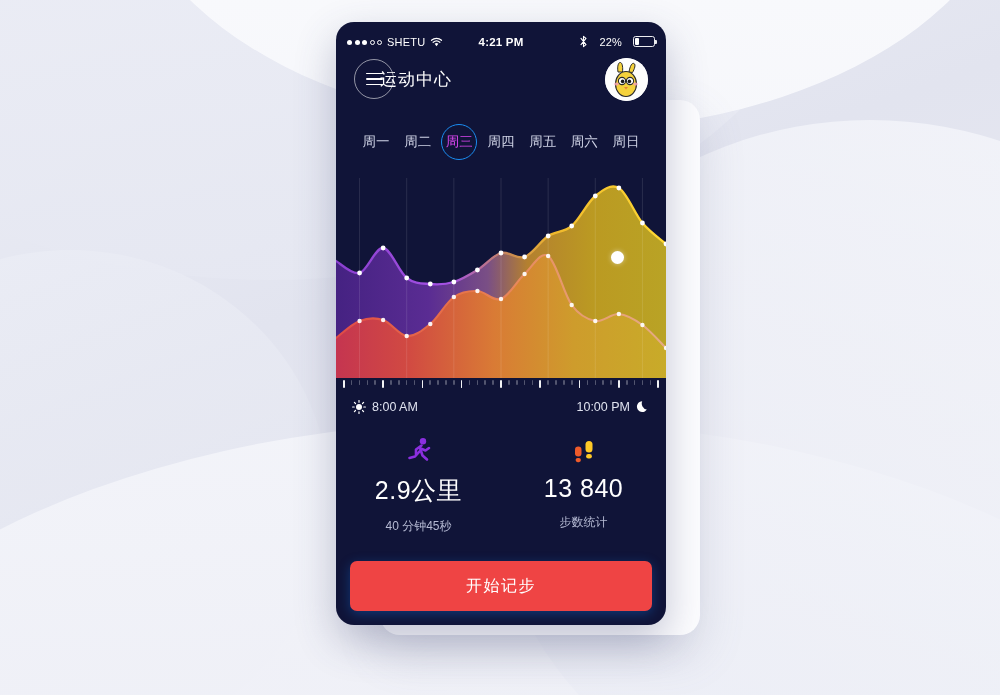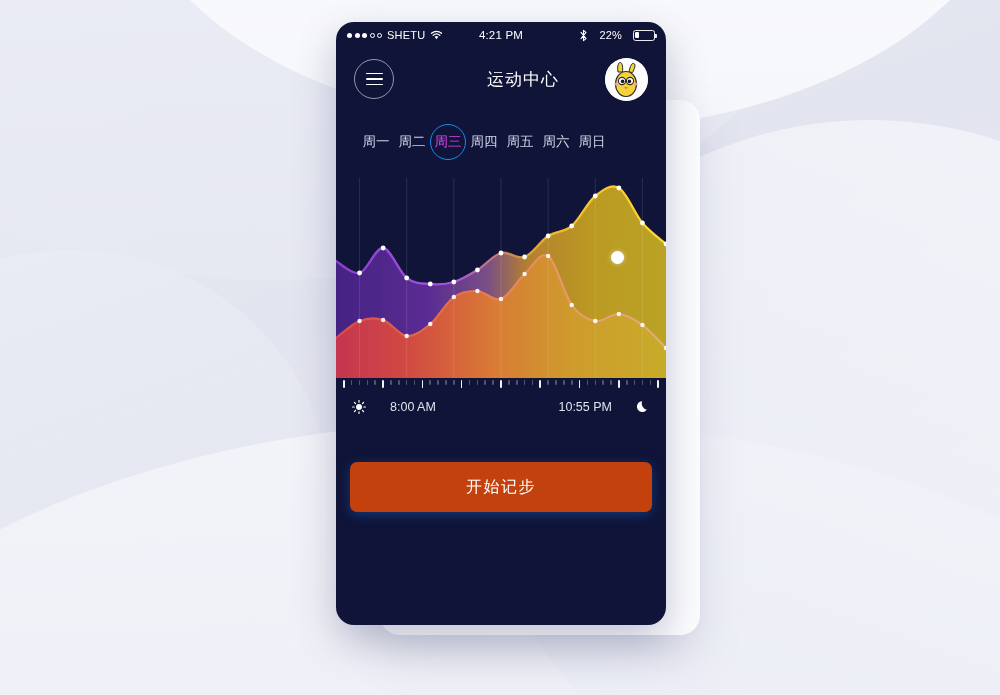"SHETU" #status-bar { align-items: center -> flex-end }
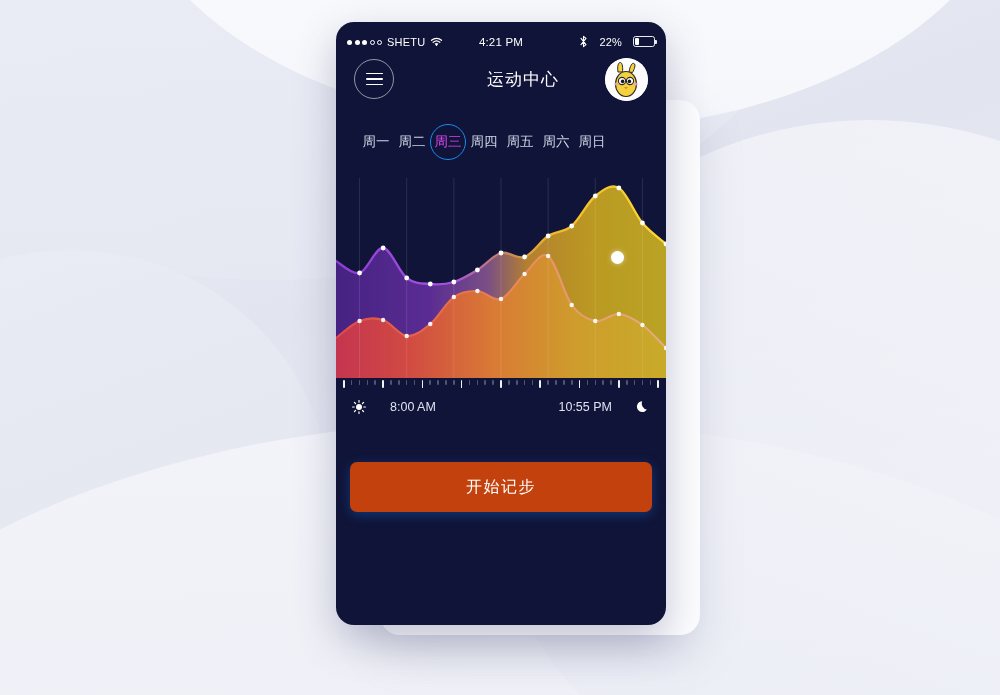"4:21 PM" .sb-center { font-weight: normal -> bold }
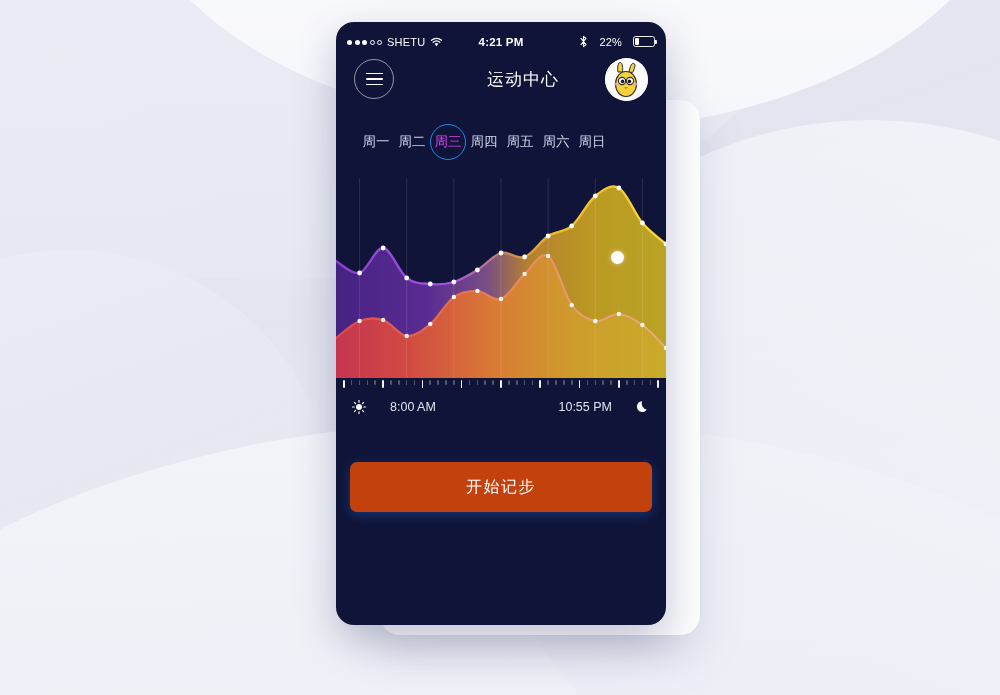"运动中心" #page-title { text-align: center -> left }
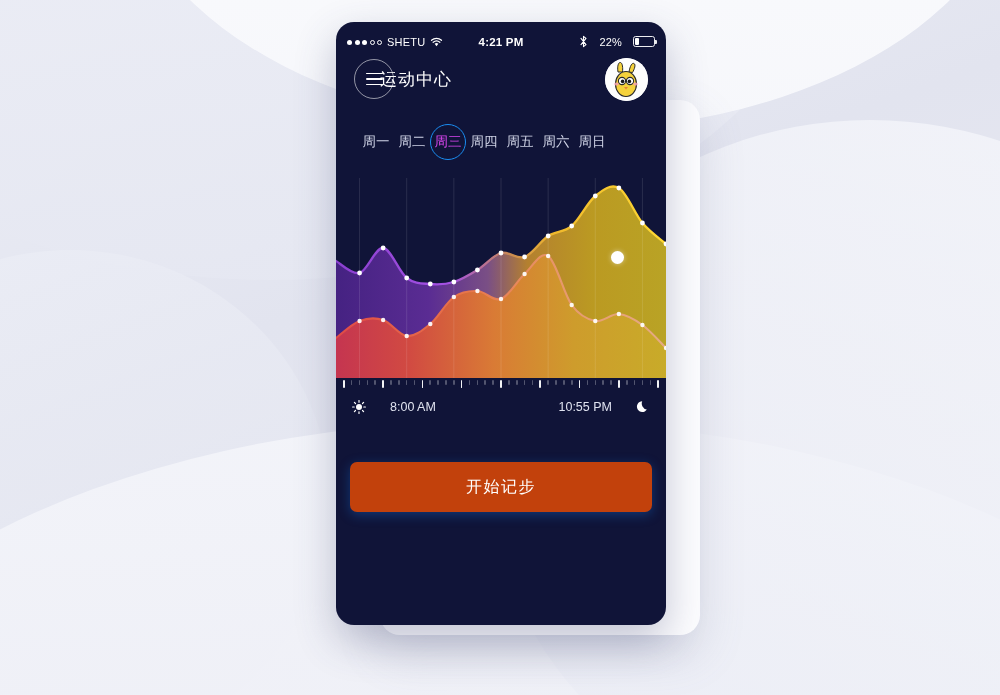"周一" #weekday-tabs { justify-content: flex-start -> space-between }
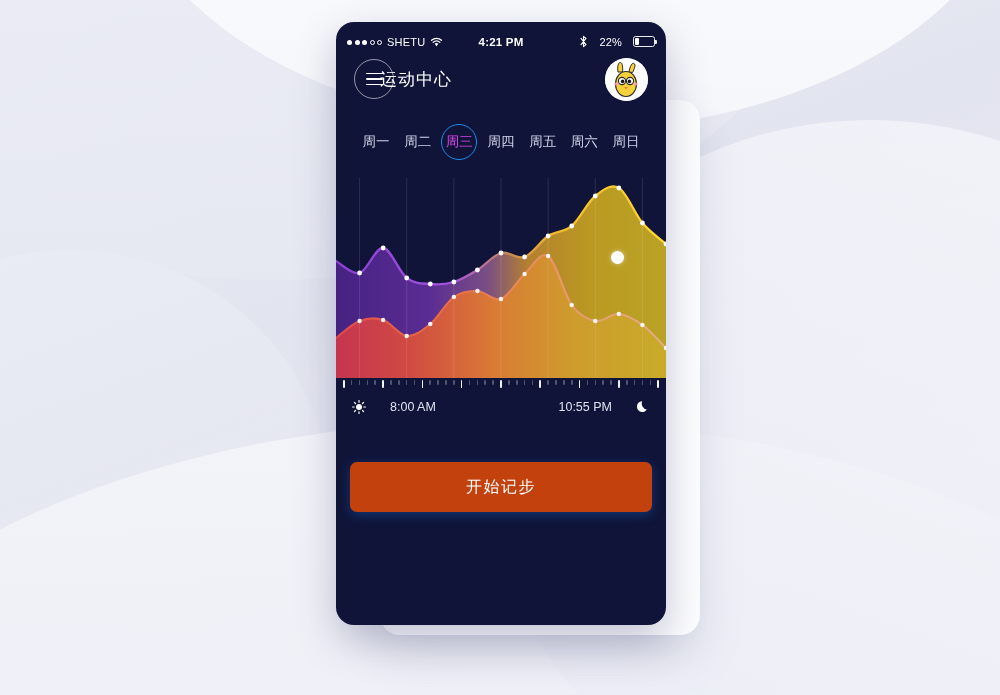"8:00 AM" .time-item { gap: 24px -> 6px }
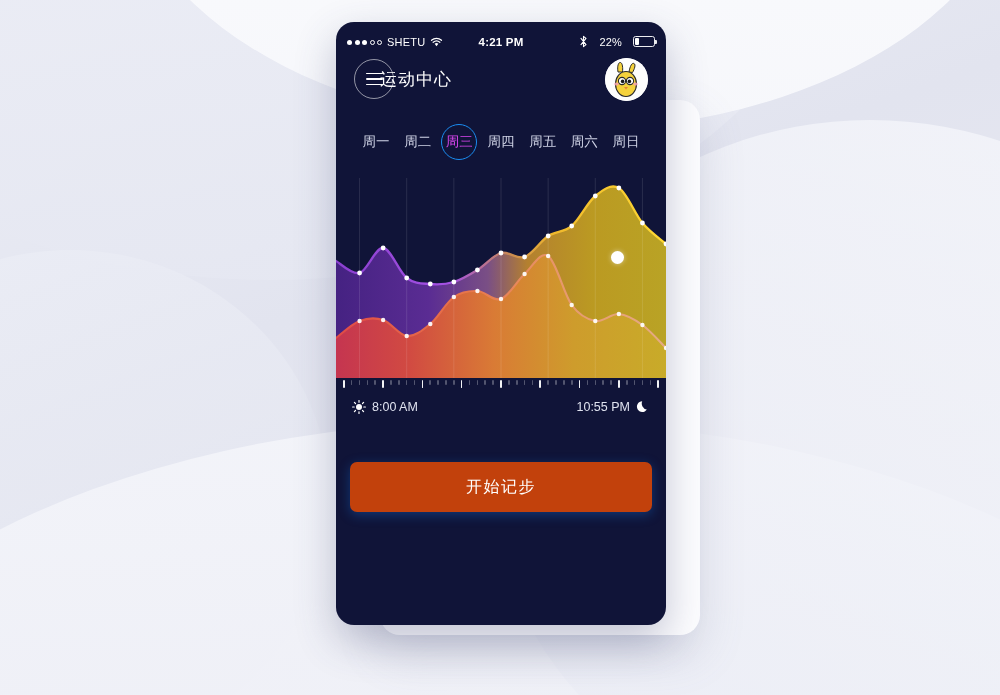"10:55 PM" span { text: 10:55 -> 10:00 }
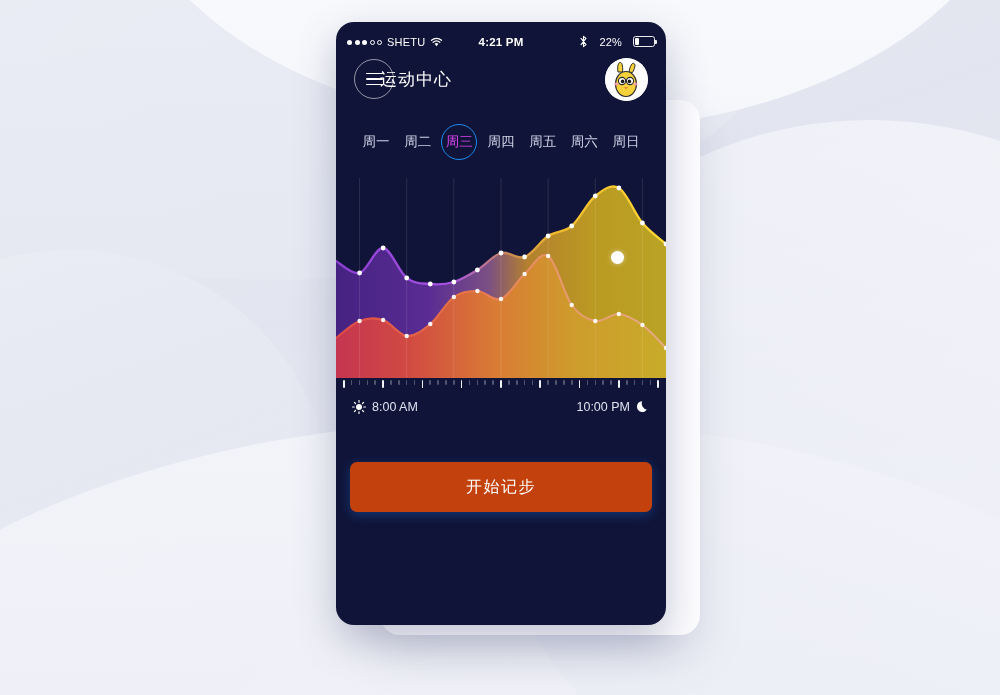"2.9公里" div.stat-col { html: none -> <div> <div> <svg> <circle></circle> <path></path> <path></path> <path></path> <path></path> </svg> </div> <div>2.9公里</div> <div>40 分钟45秒</div> </div> }
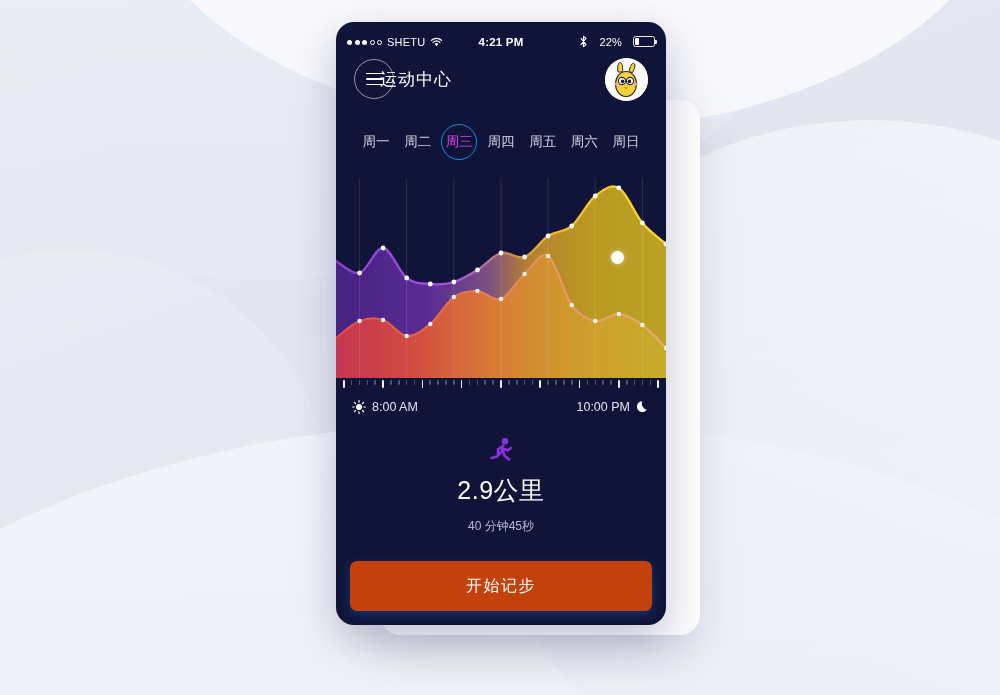"13 840" div.stat-col { html: none -> <div> <div> <svg> <rect></rect> <rect></rect> <rect></rect> <rect></rect> </svg> </div> <div>13 840</div> <div>步数统计</div> </div> }
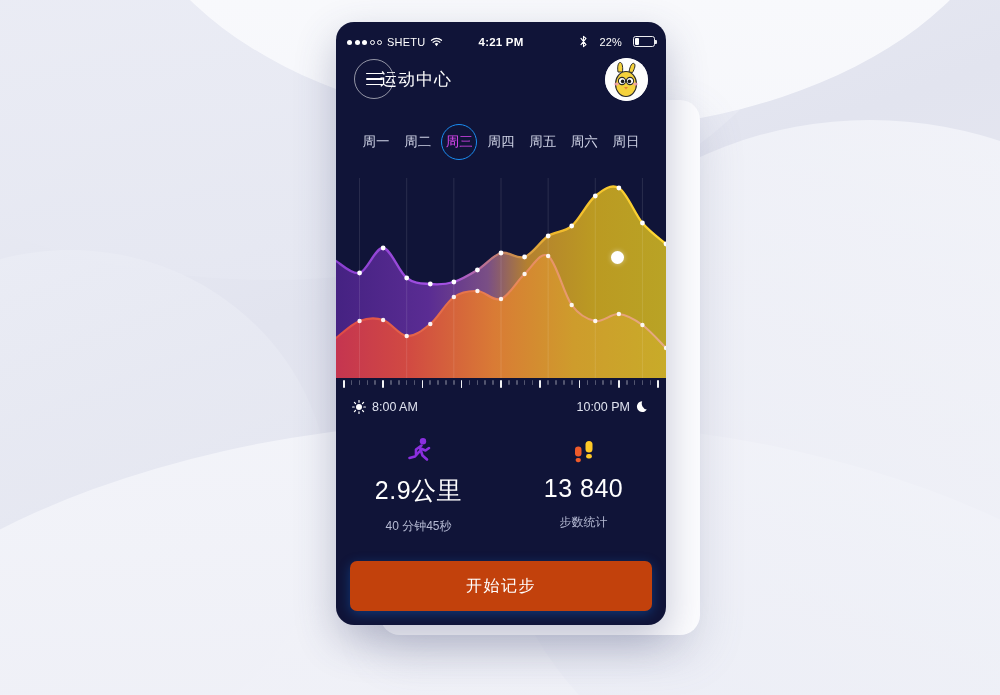"开始记步" #start-button { background: #c2410c -> #ef4444 }
